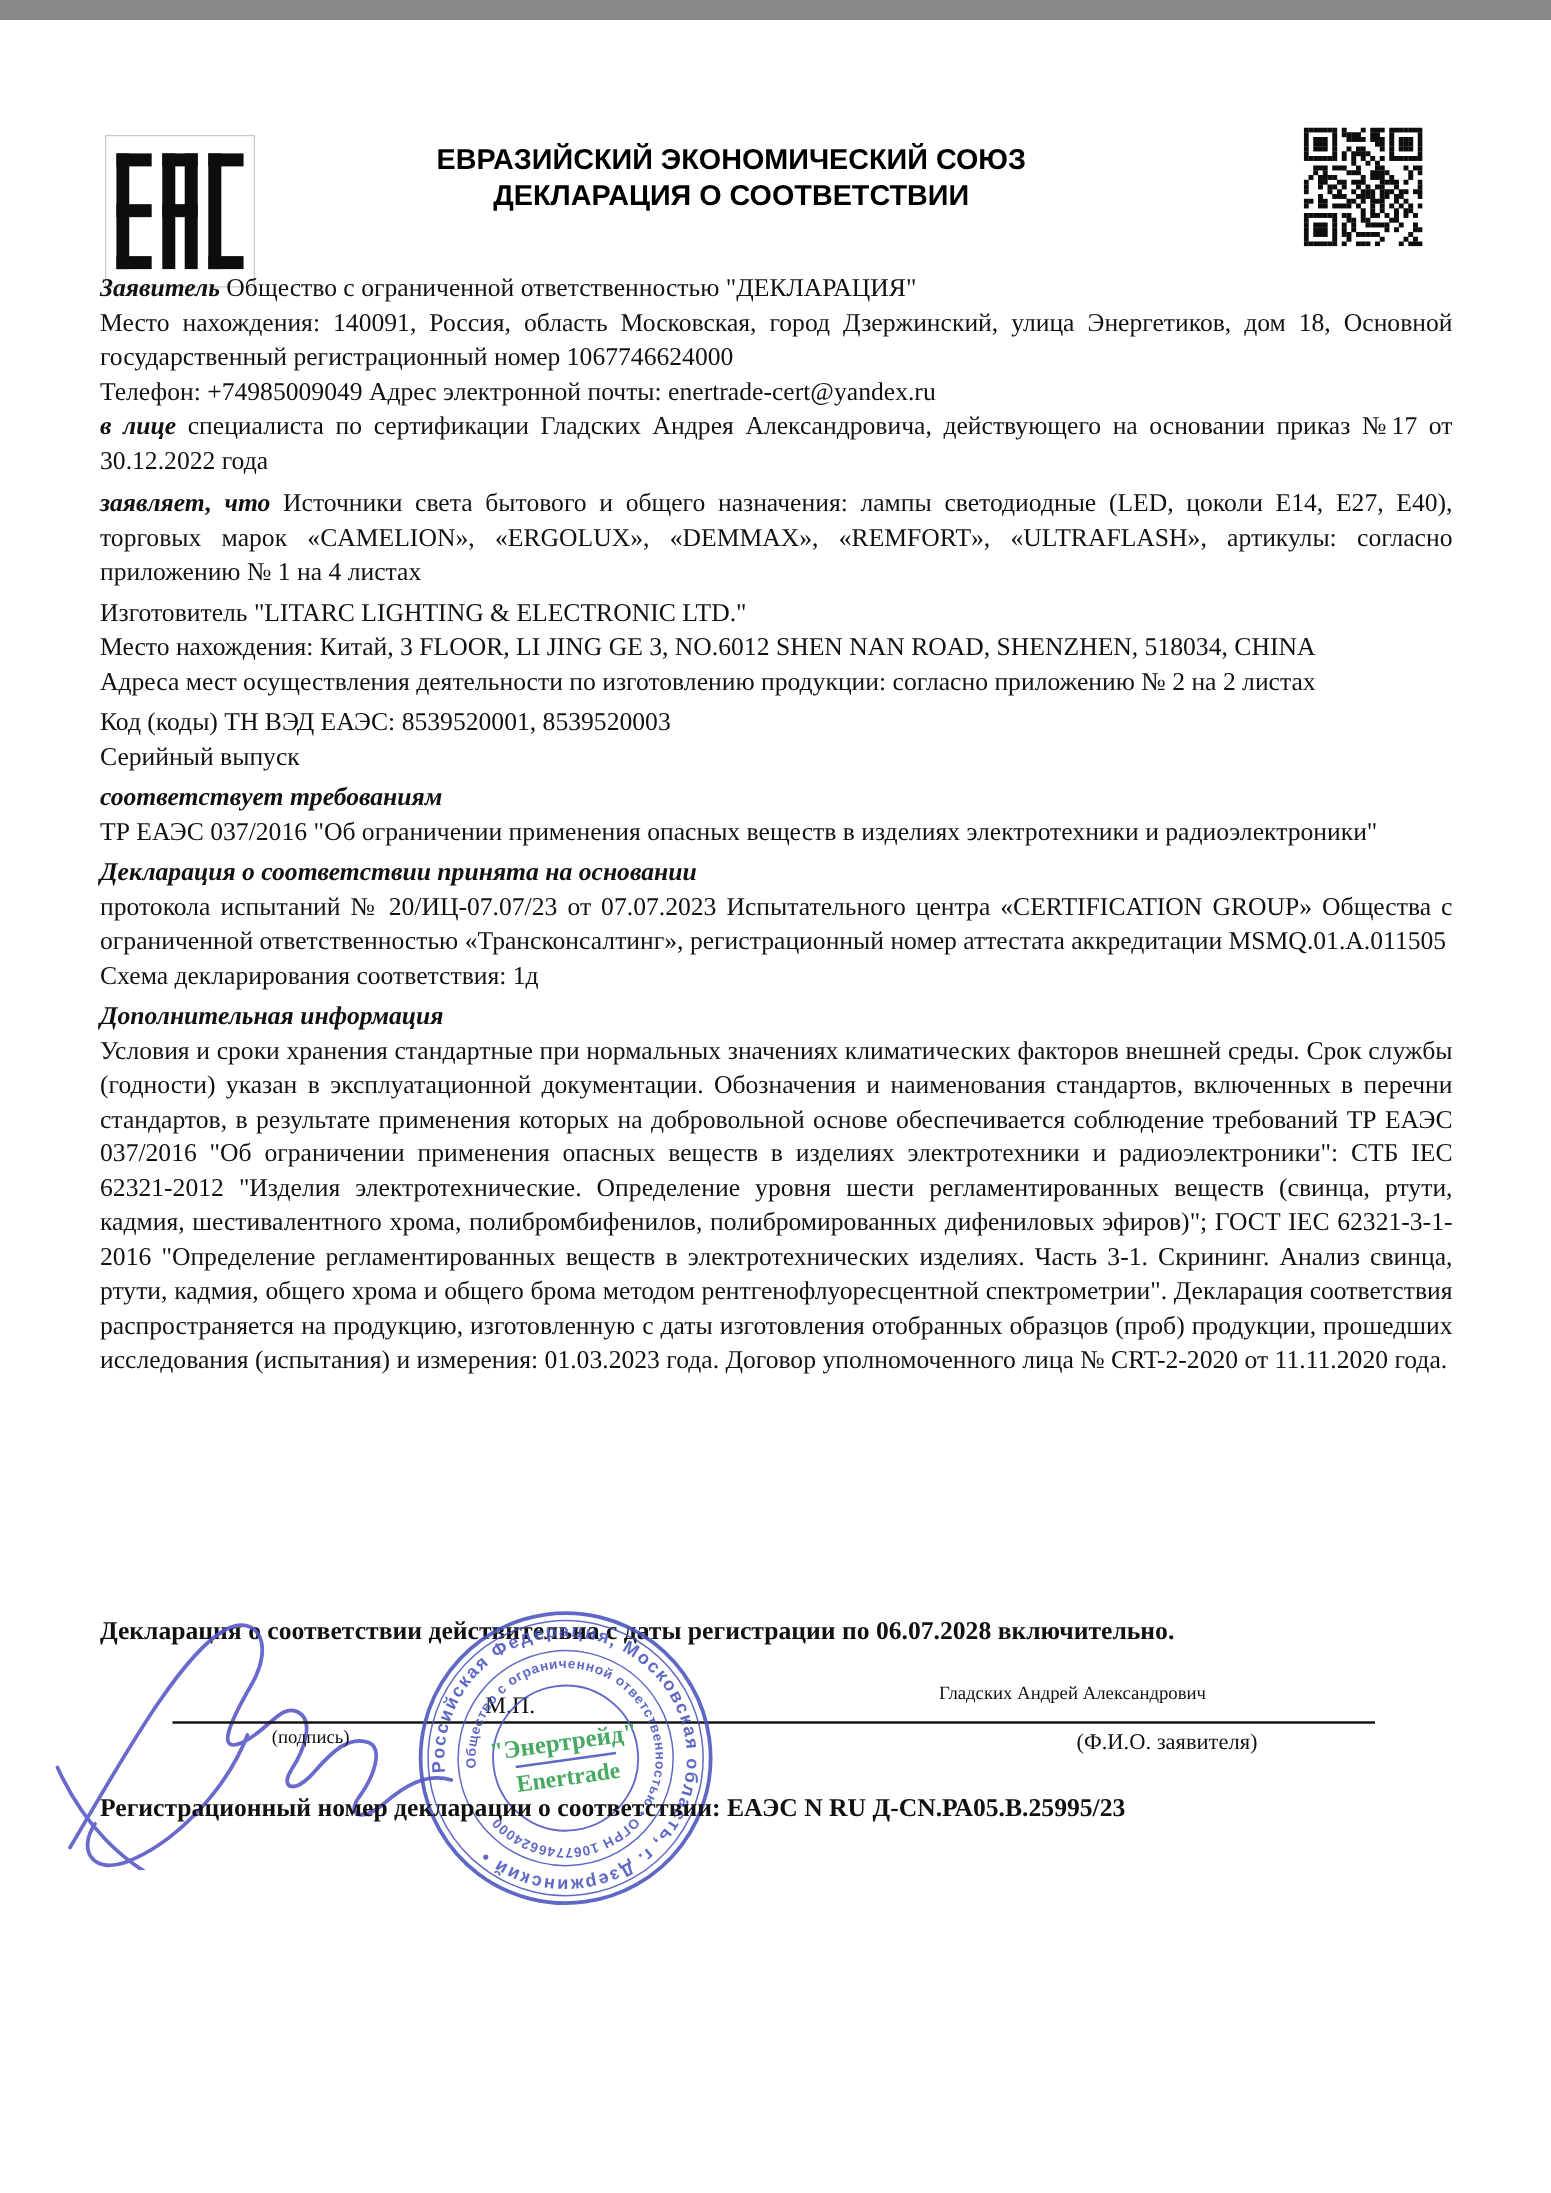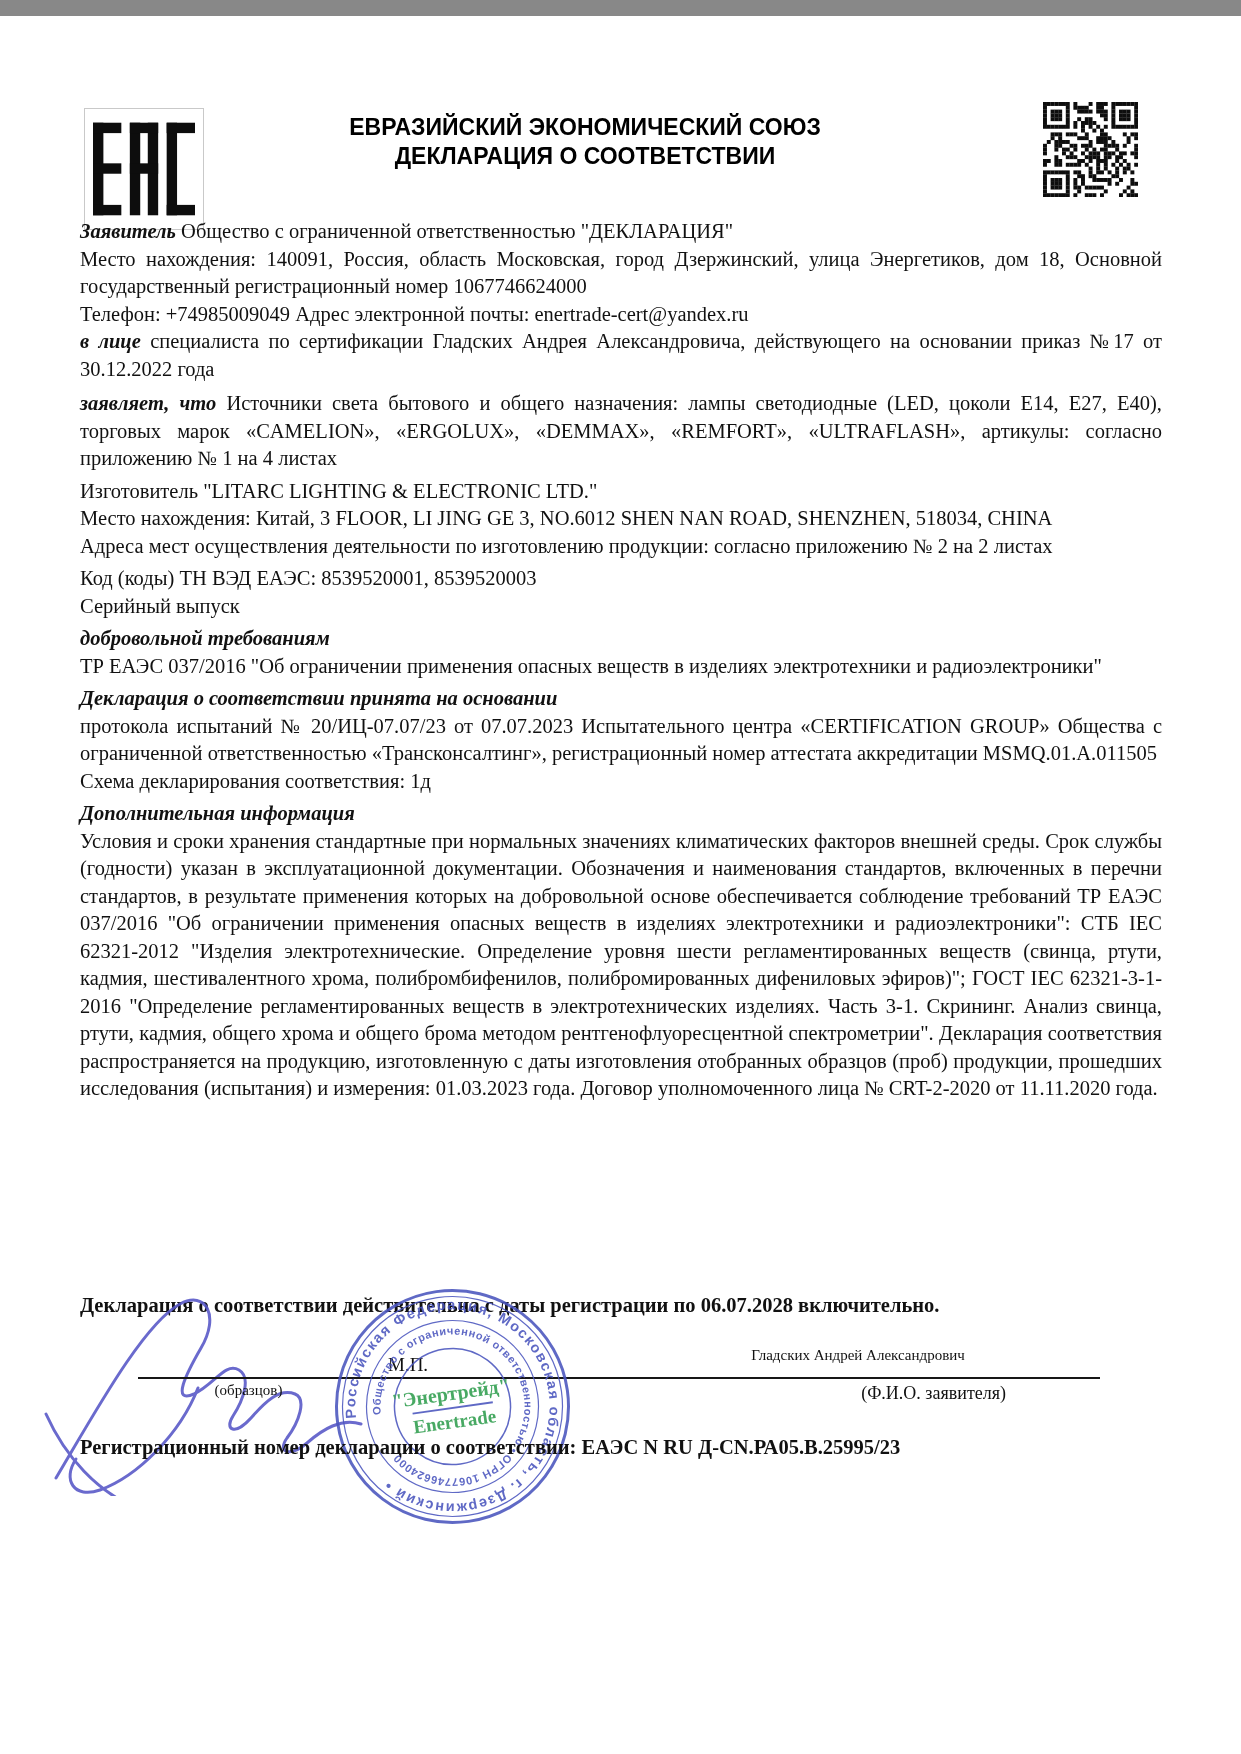"добровольной требованиям" b { text: добровольной -> соответствует }
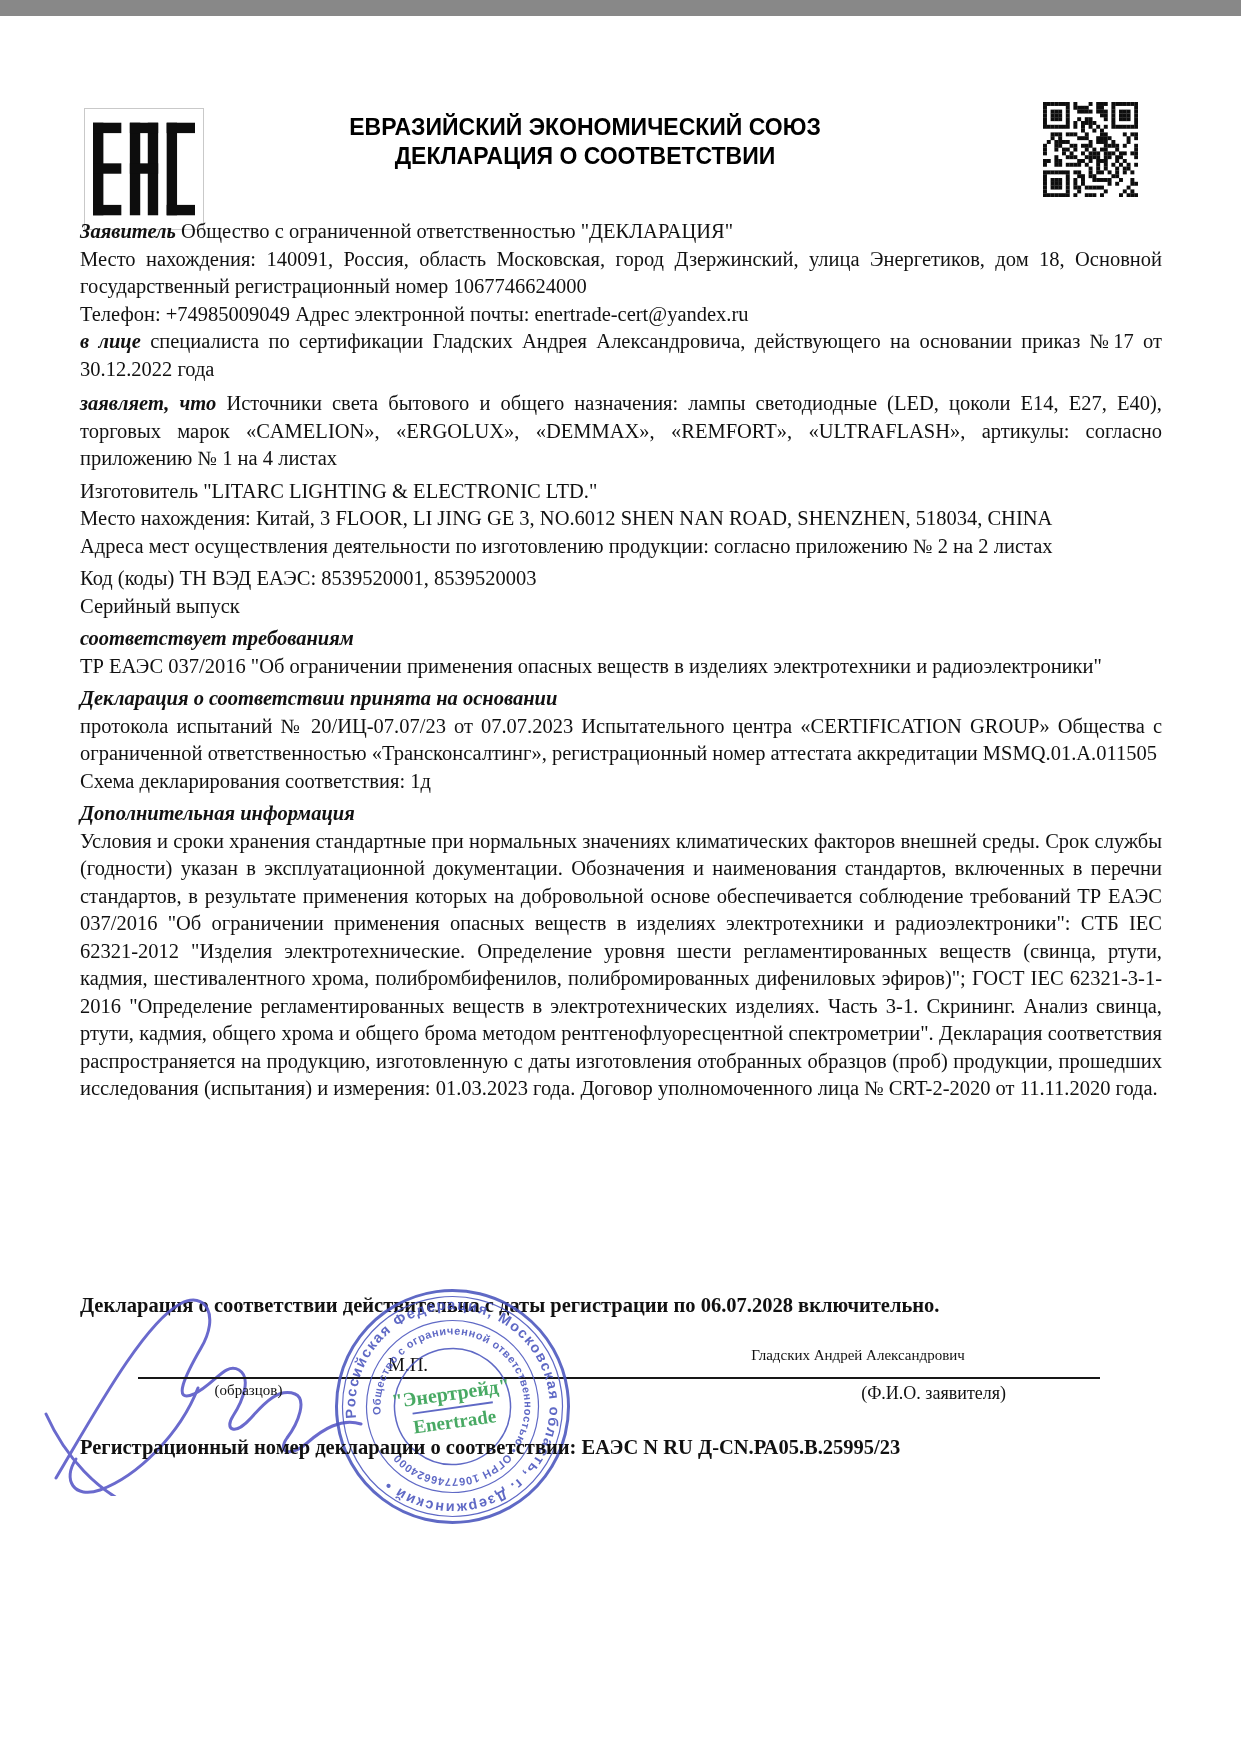"(образцов)" div.cap-sig { text: образцов -> подпись }
